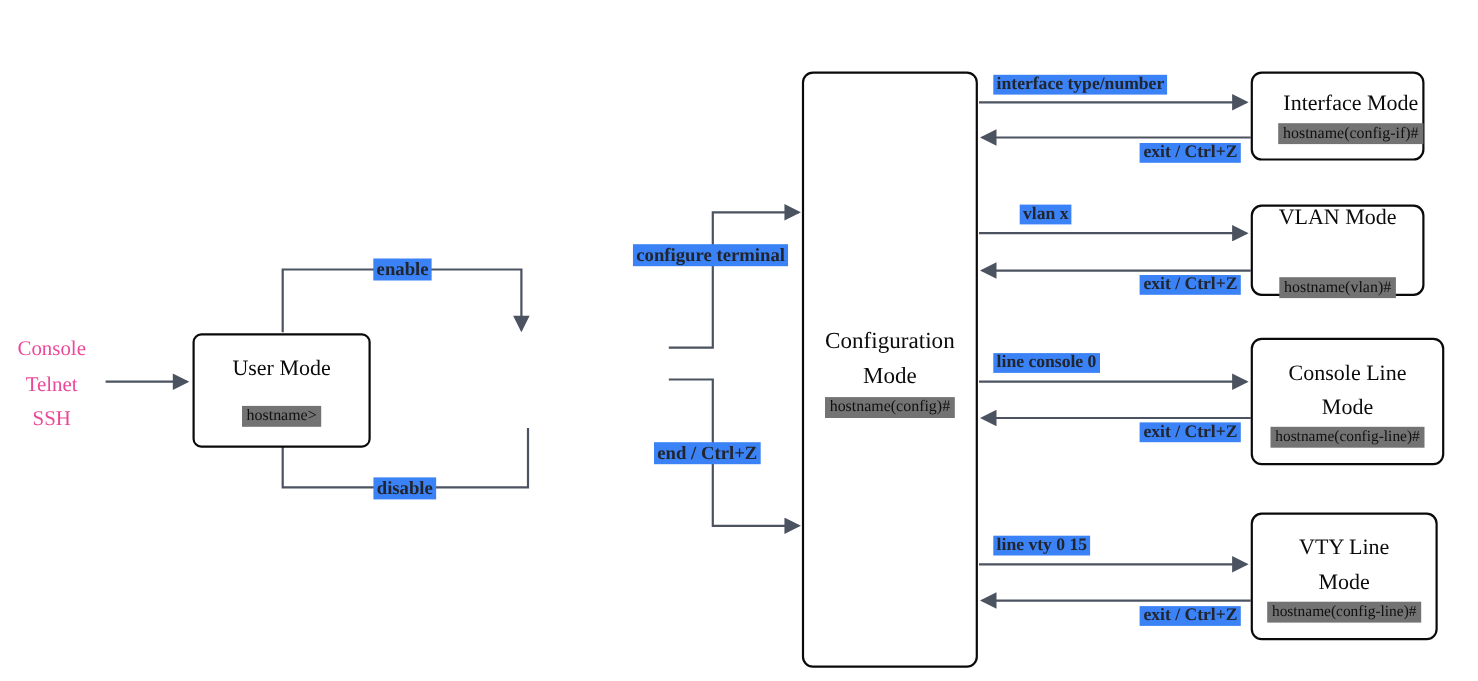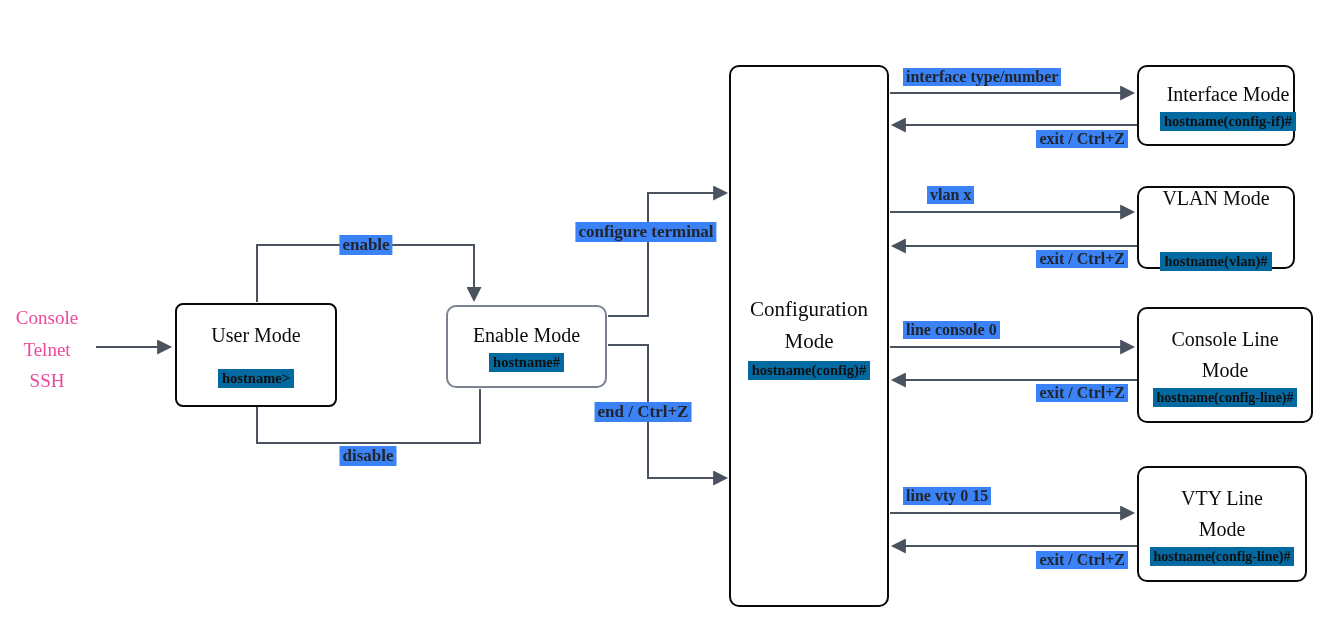"hostname(config-if)#" .node-prompt { background: #0369a1 -> #737373; font-weight: bold -> none }
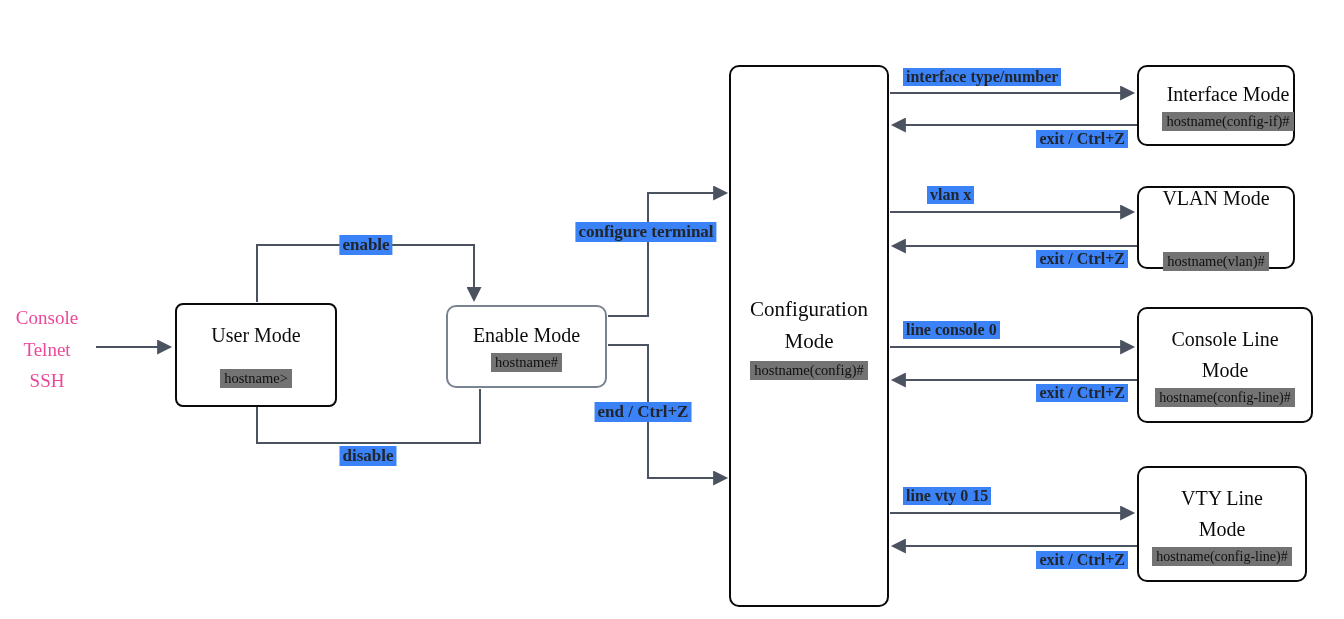"Enable Mode" div.node { html: <div> <div>Enable Mode</div> <div>hostname#</div> </div> -> none }
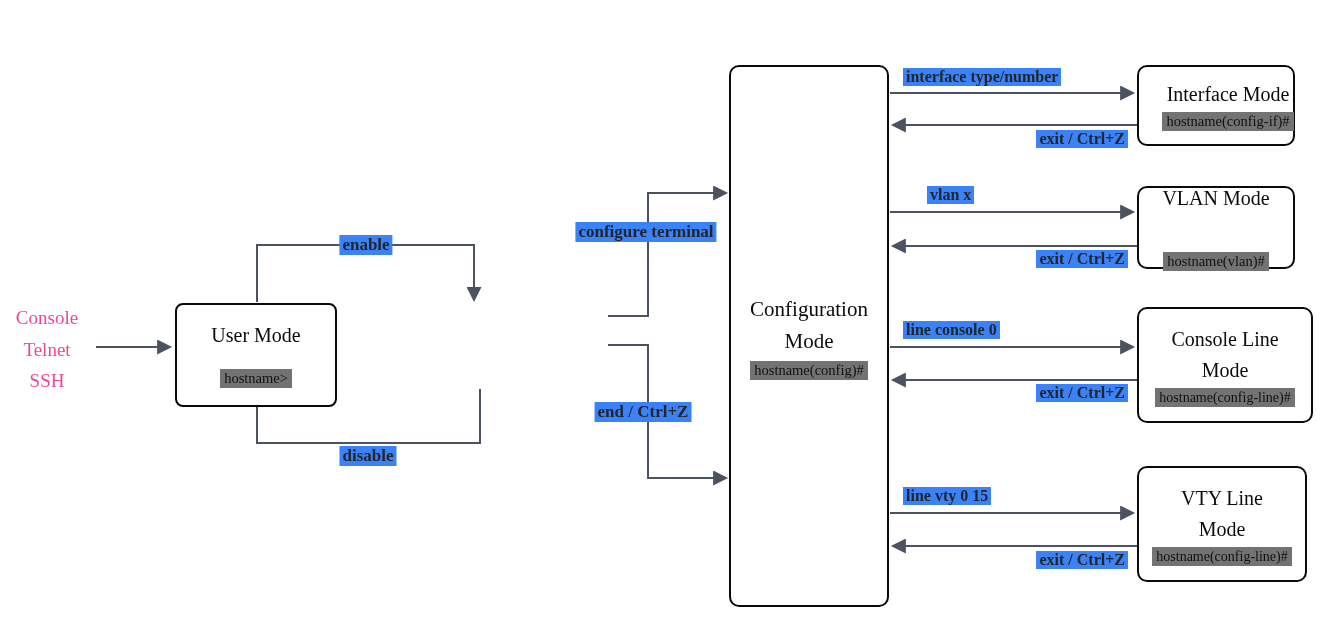"disable" div.edge-label { top: 456px -> 444px }
